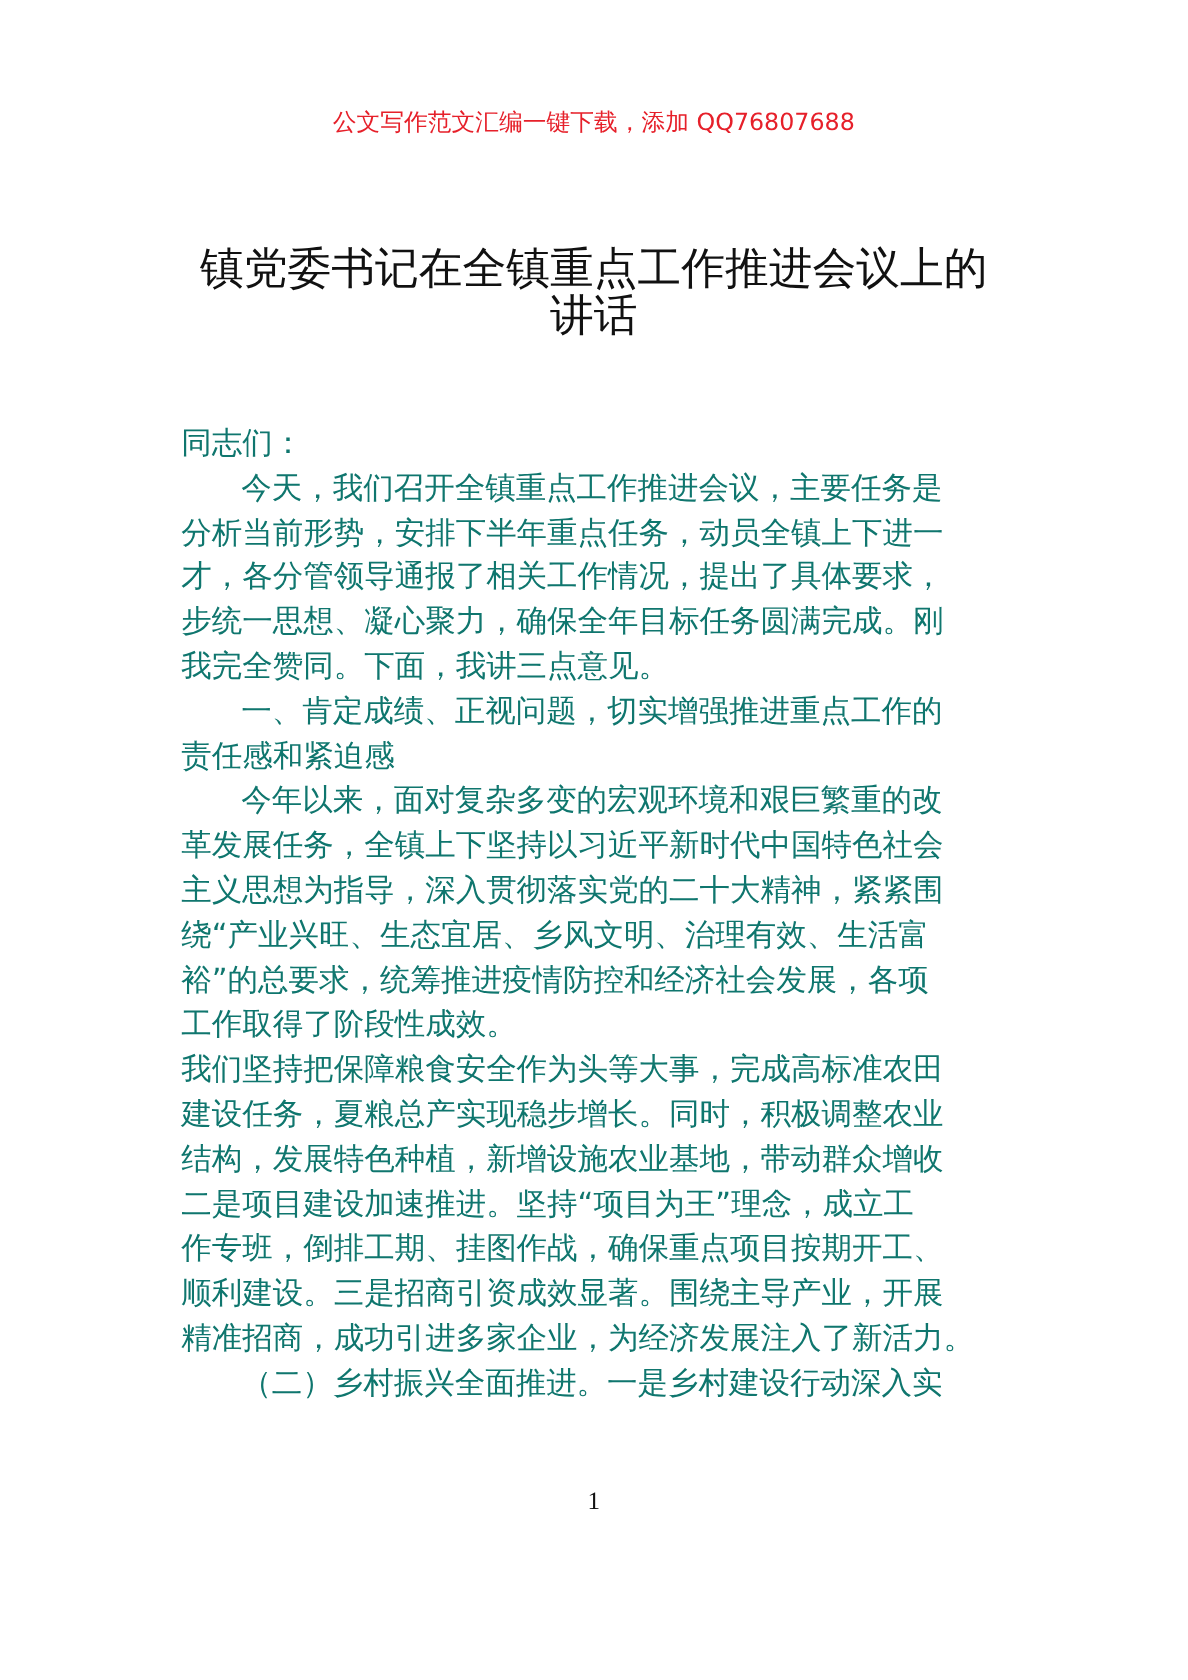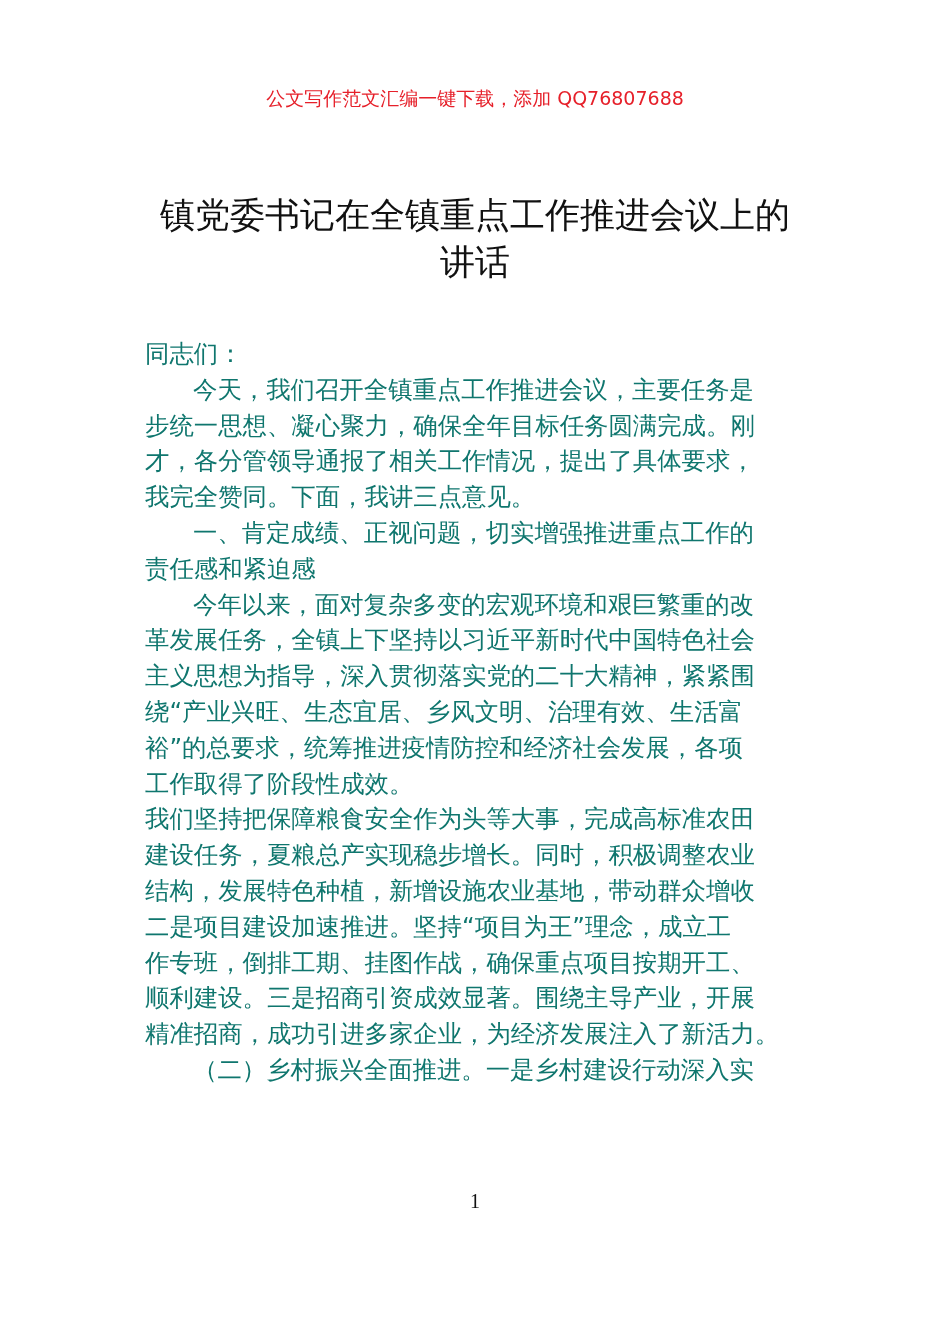"讲话" .title.l2 { font-family: Liberation Mono, monospace -> none; top: 245px -> 233px }
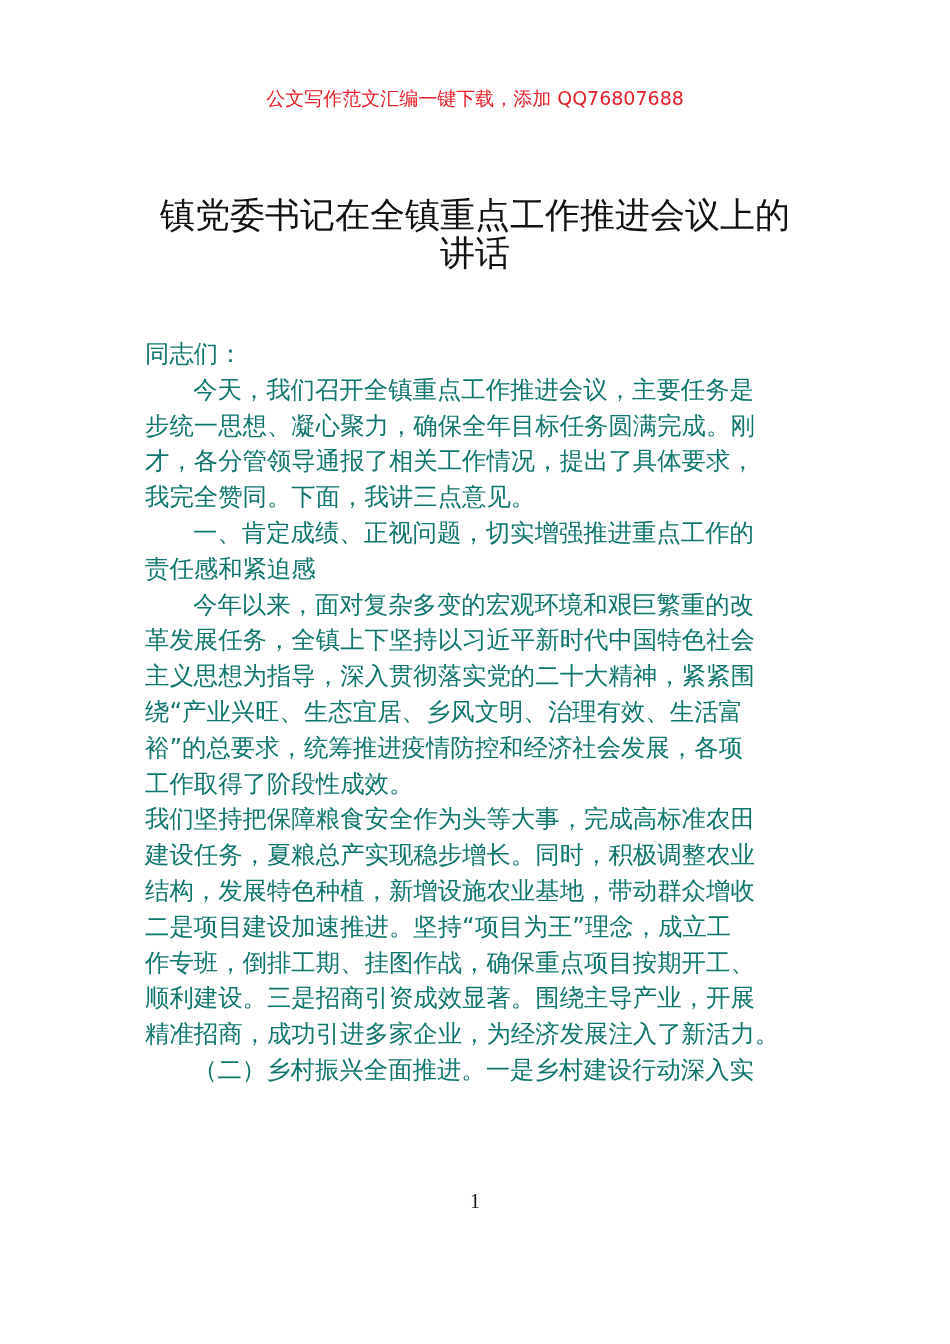"分析当前形势，安排下半年重点任务，动员全镇上下进一" span.line { html: none -> <span>分析当前形势，安排下半年重点任务，动员全镇上下进一</span> }
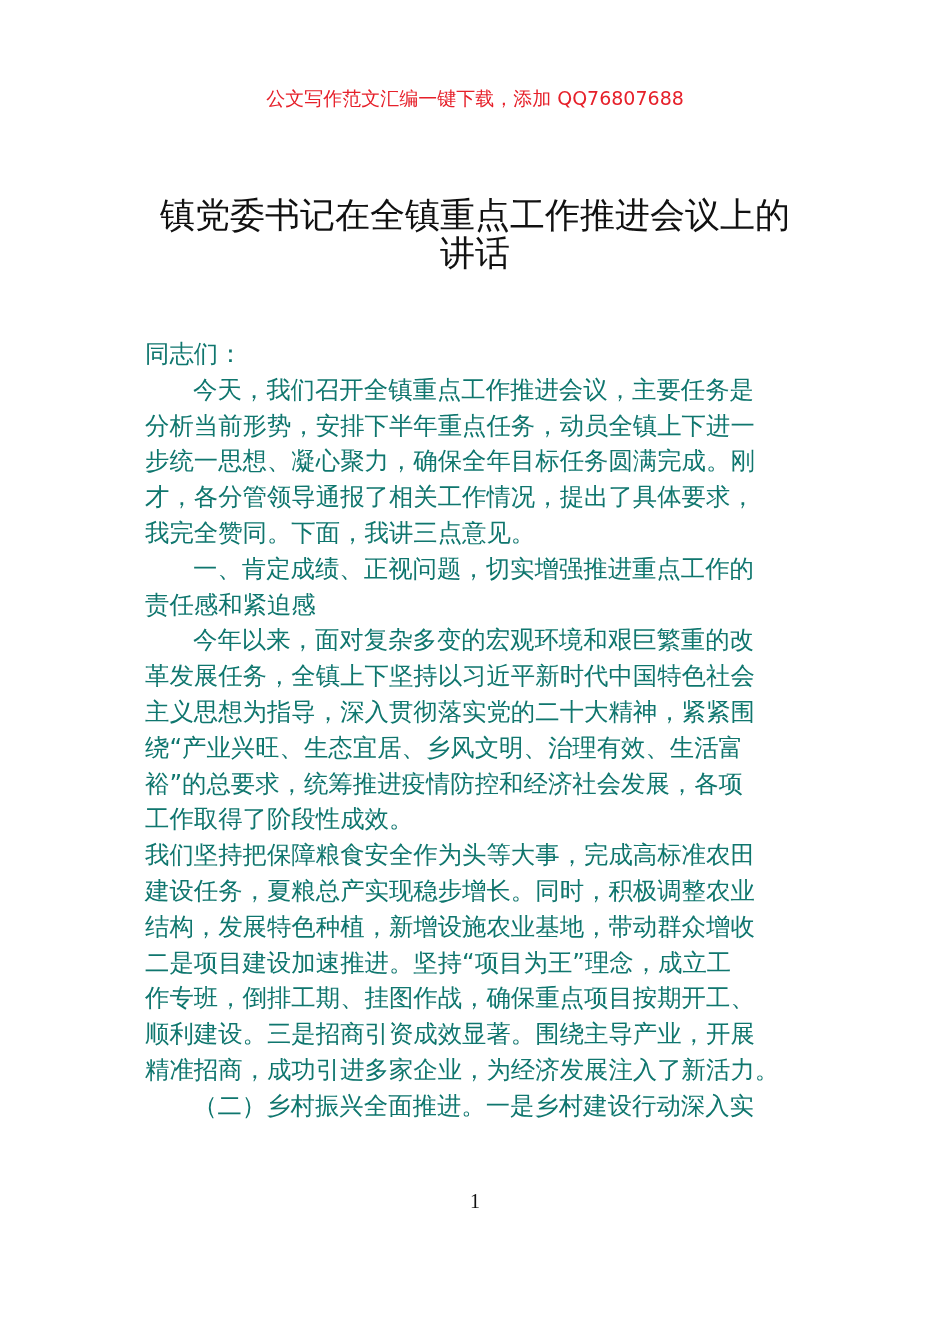"步统一思想、凝心聚力，确保全年目标任务圆满完成。刚" span.line { order: before "才，各分管领导通报了相关工作情况，提出了具体要求，" -> after "才，各分管领导通报了相关工作情况，提出了具体要求，" }
